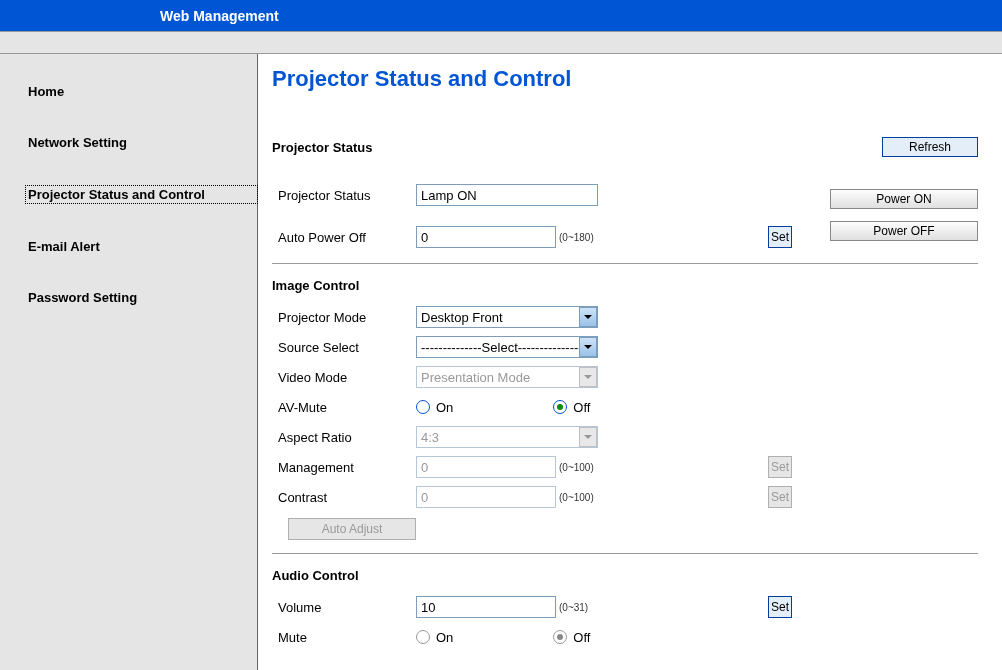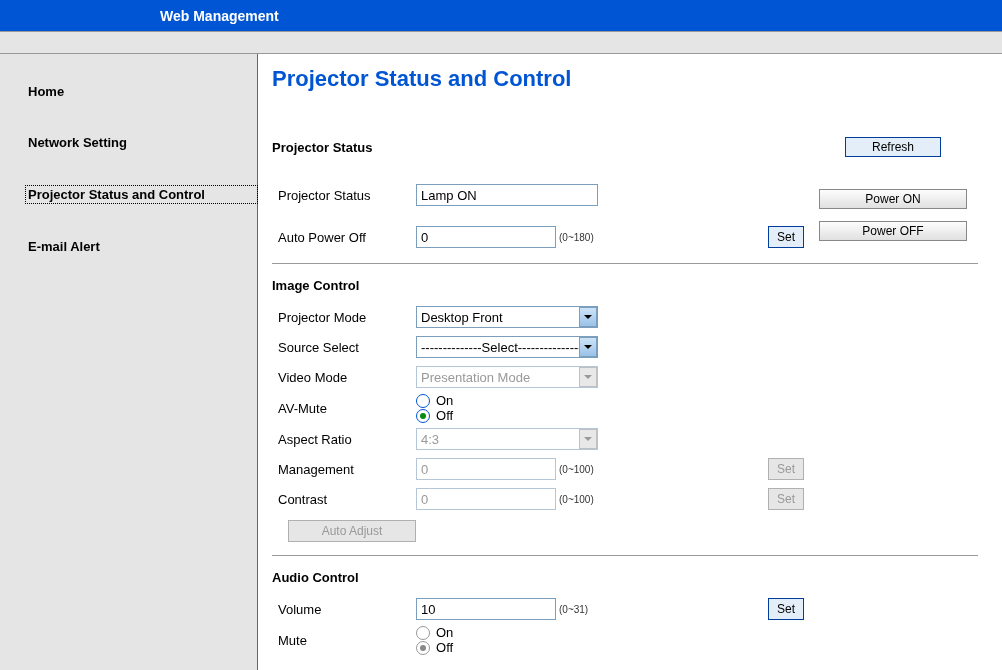"Refresh" .top-right { align-items: center -> flex-end }
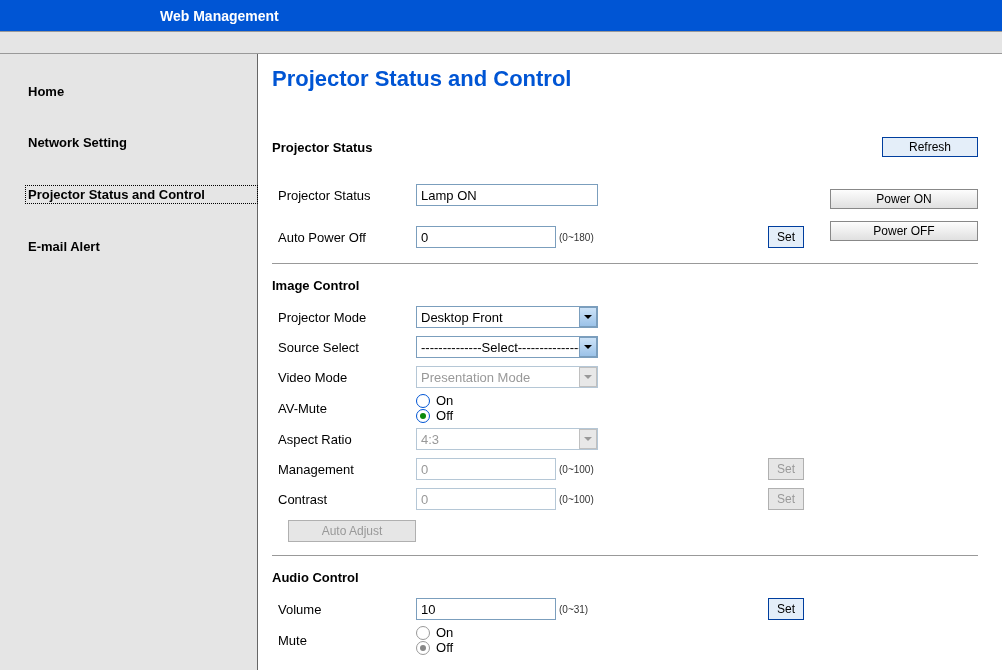"Set" .btn-set { width: 36px -> 24px }
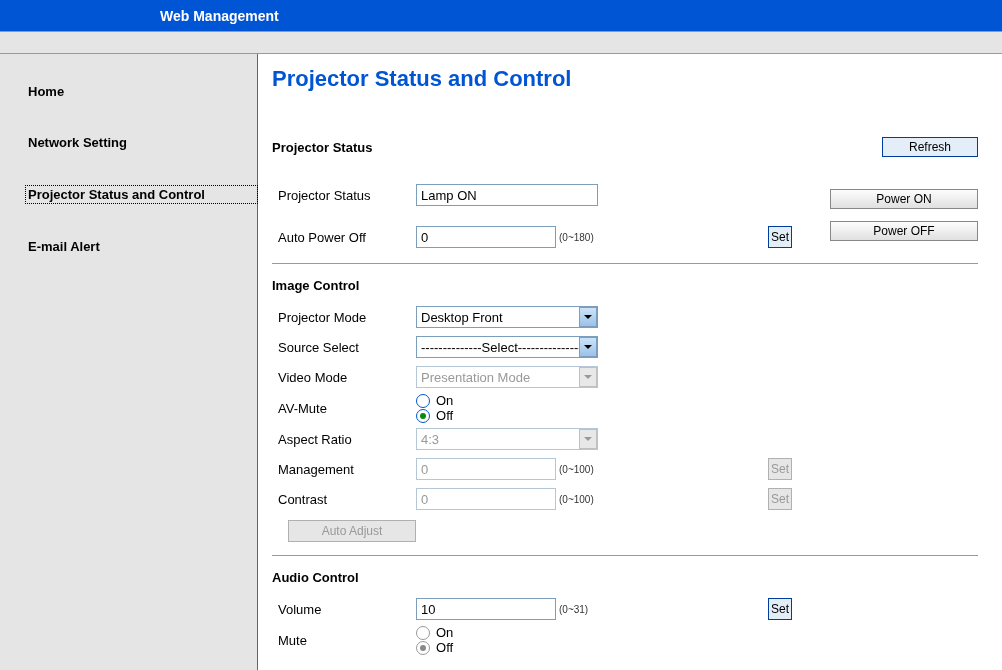"Password Setting" a { html: none -> <a>Password Setting</a> }
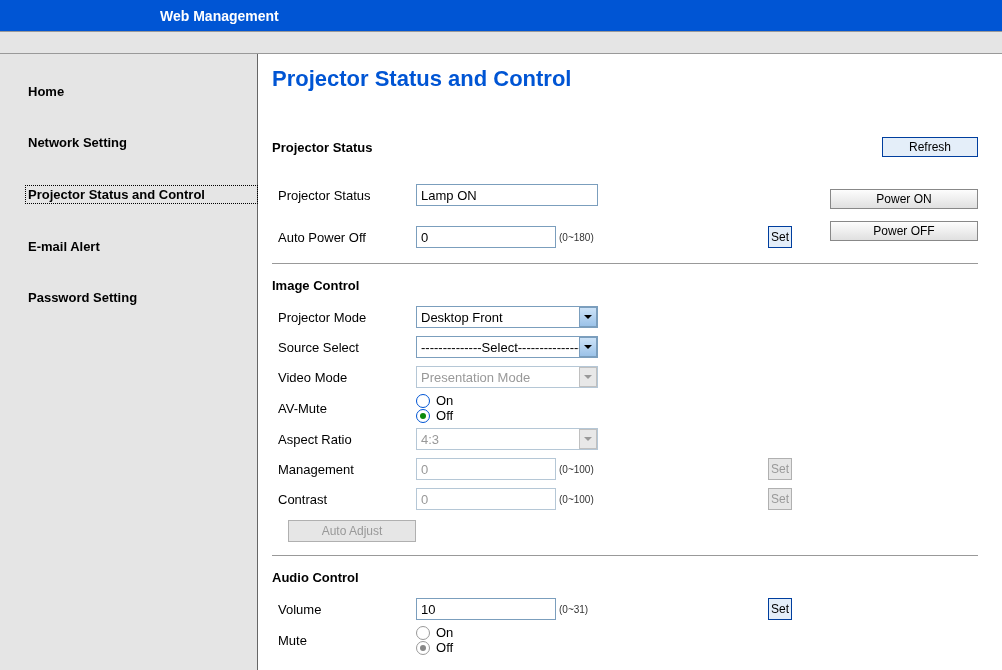"On" .radio-group { flex-direction: column -> none }
